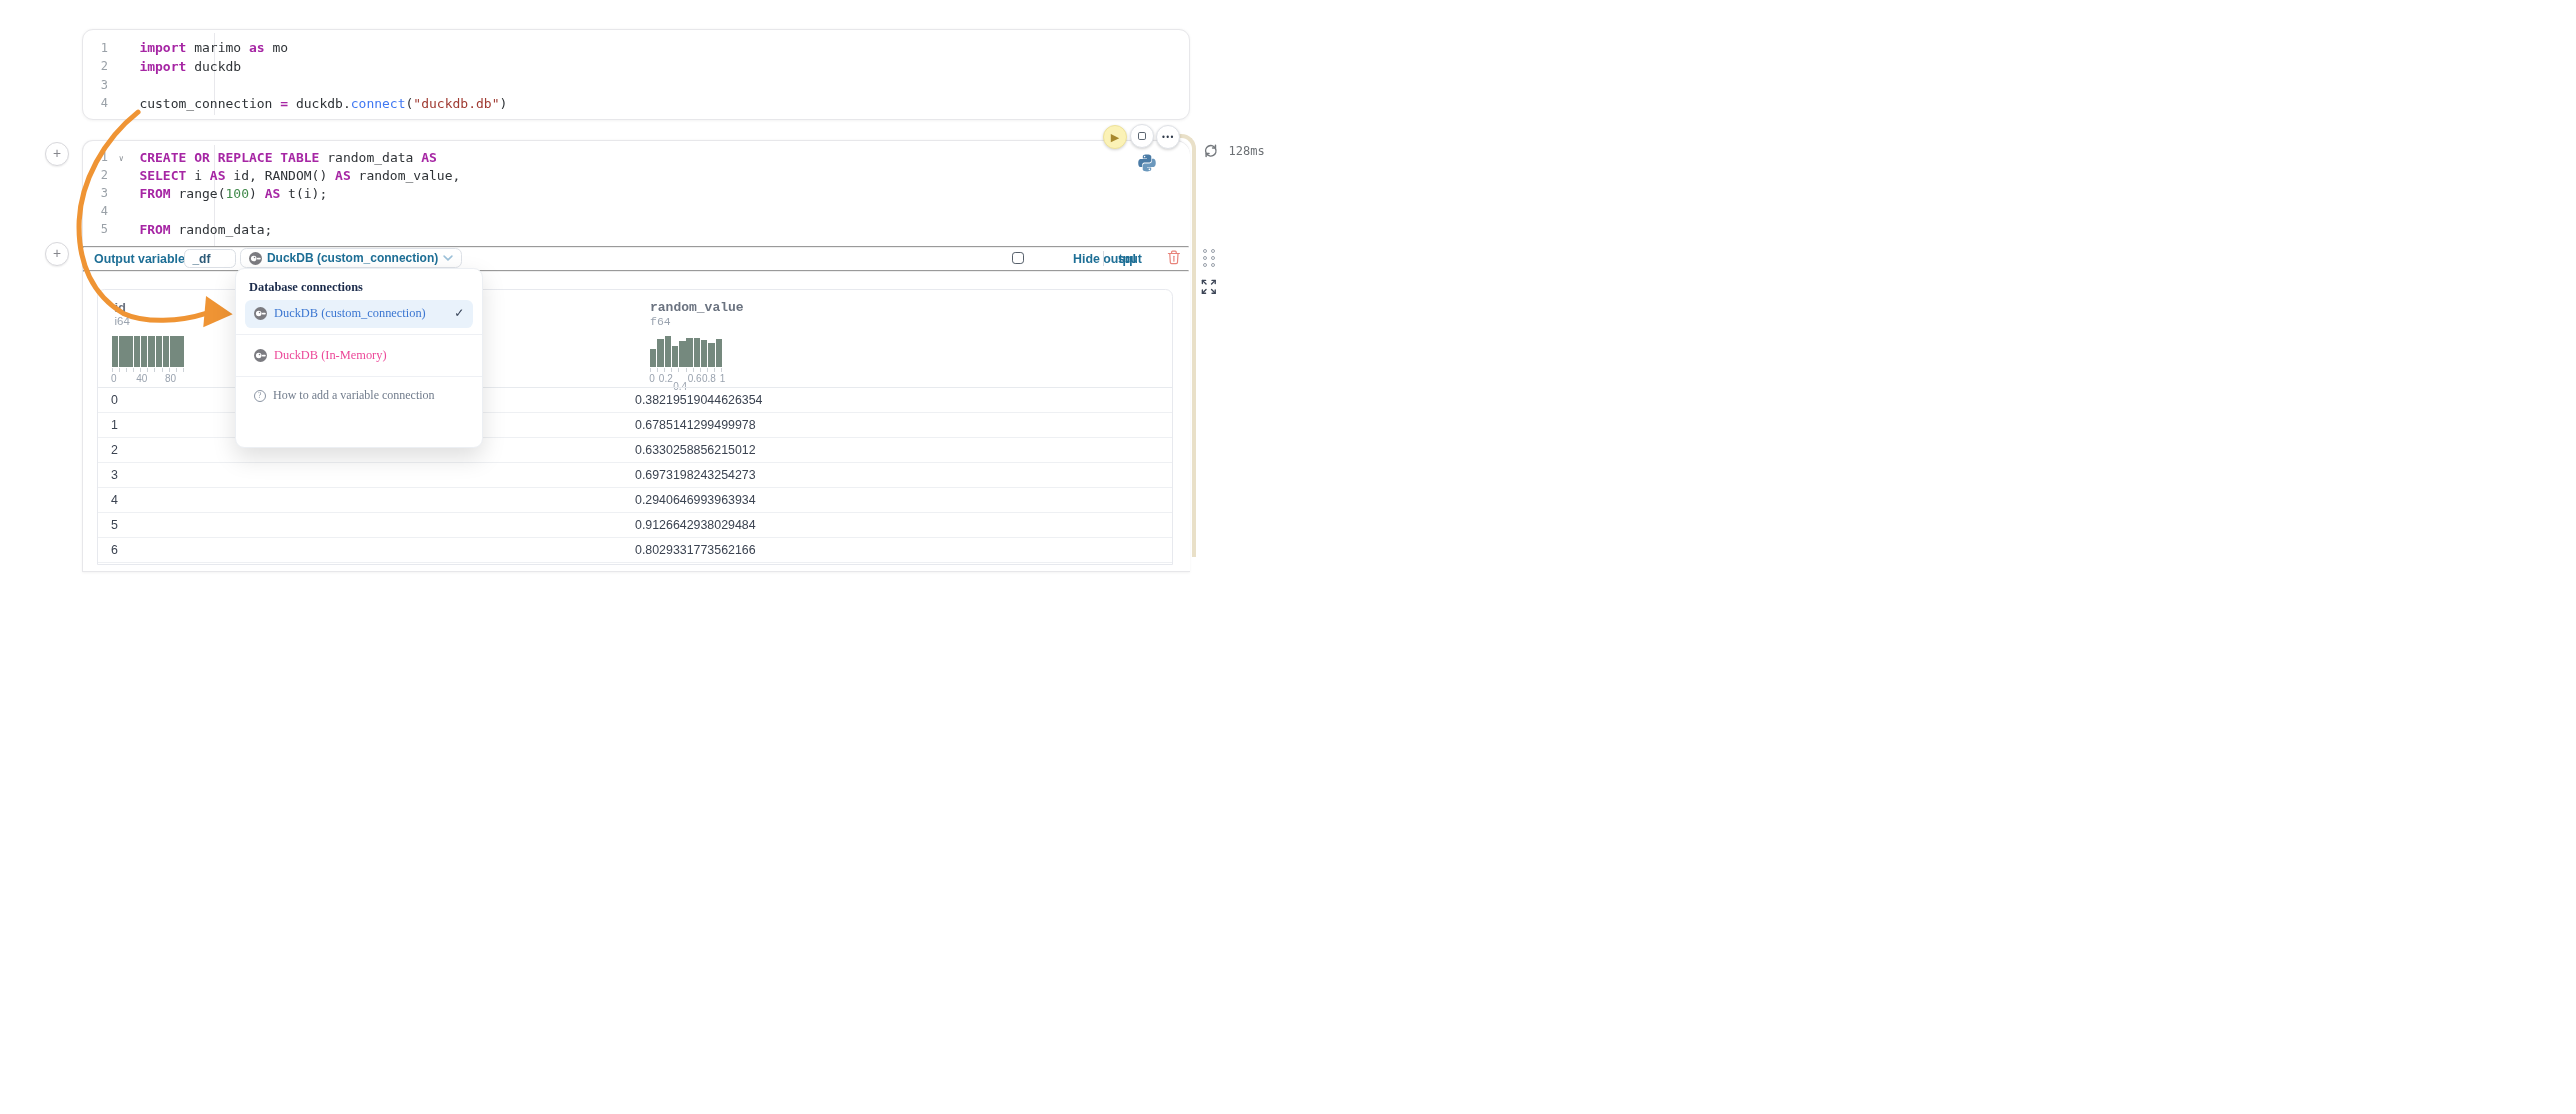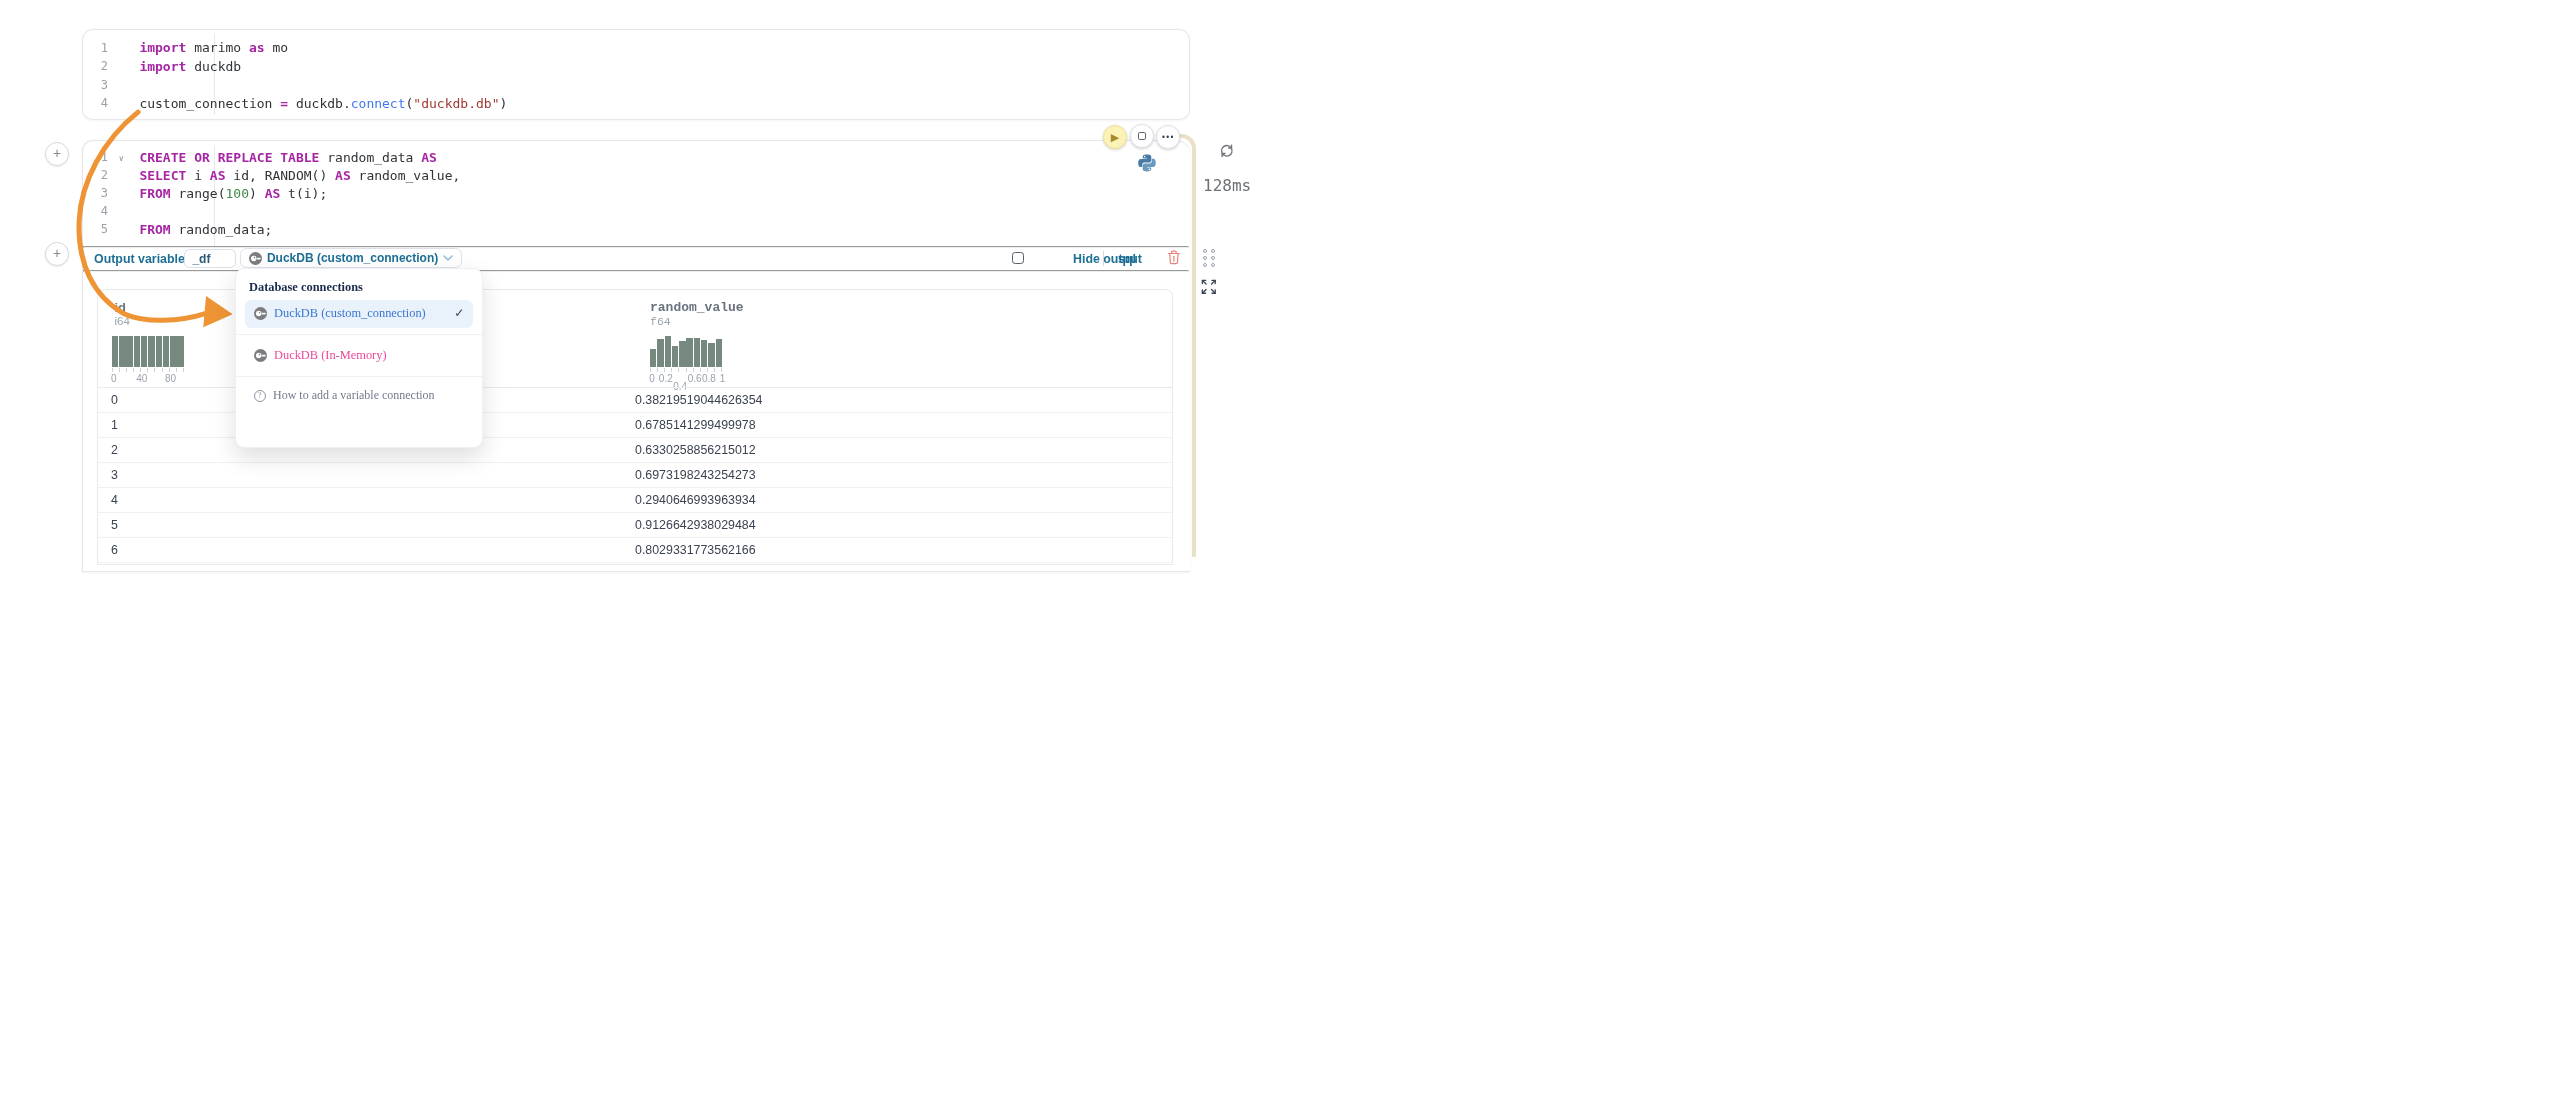"128ms" #runtime { flex-direction: column -> none; font-size: 16px -> 12px; gap: 17px -> 10px }
